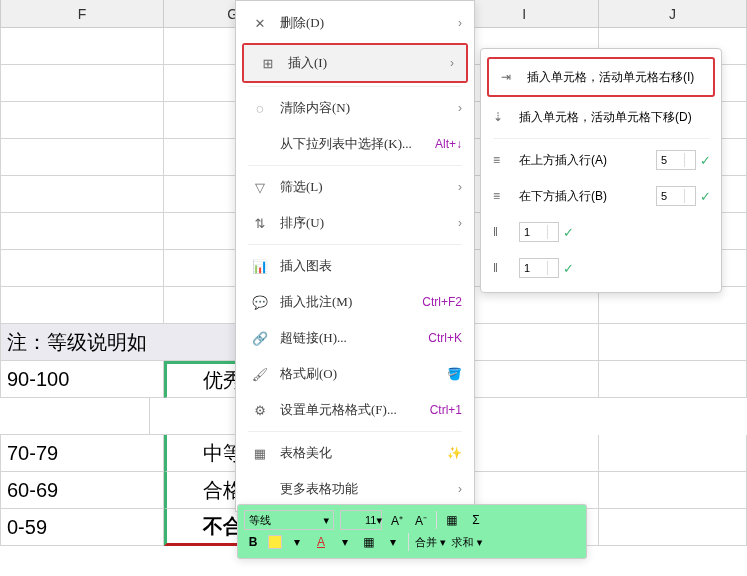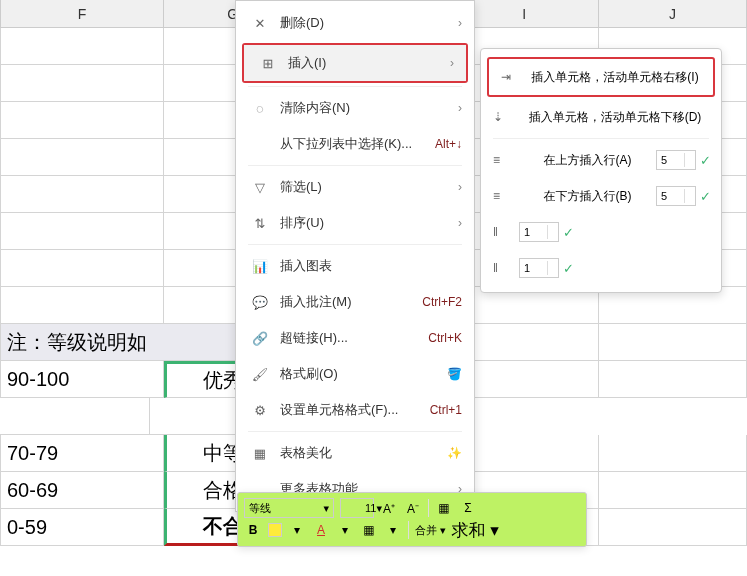"删除(D)" .ctx-item .lbl { font-family: none -> Liberation Serif, serif }
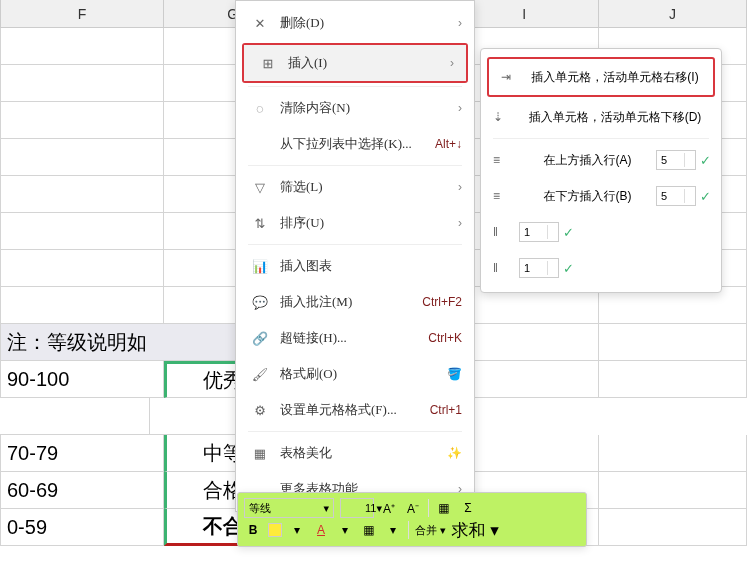"插入单元格，活动单元格右移(I)" .sub-item .lbl { text-align: center -> none }
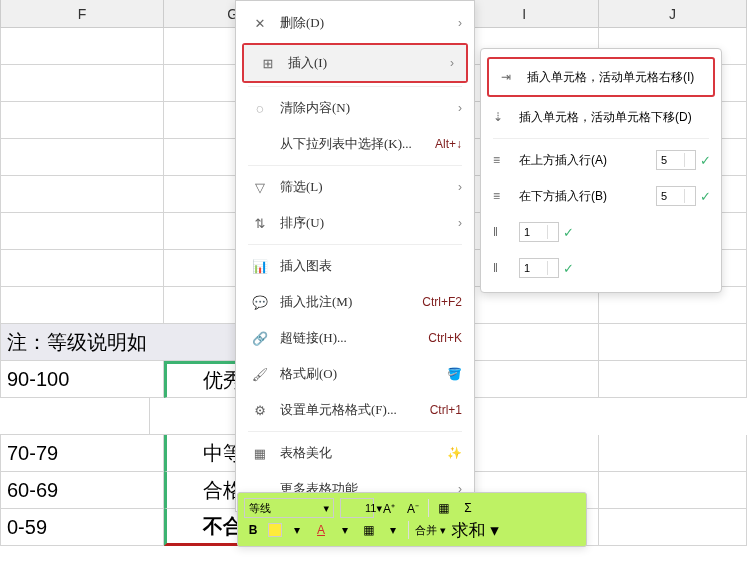"Alt+↓" .ctx-item .hint { color: #7f1d1d -> #a21caf }
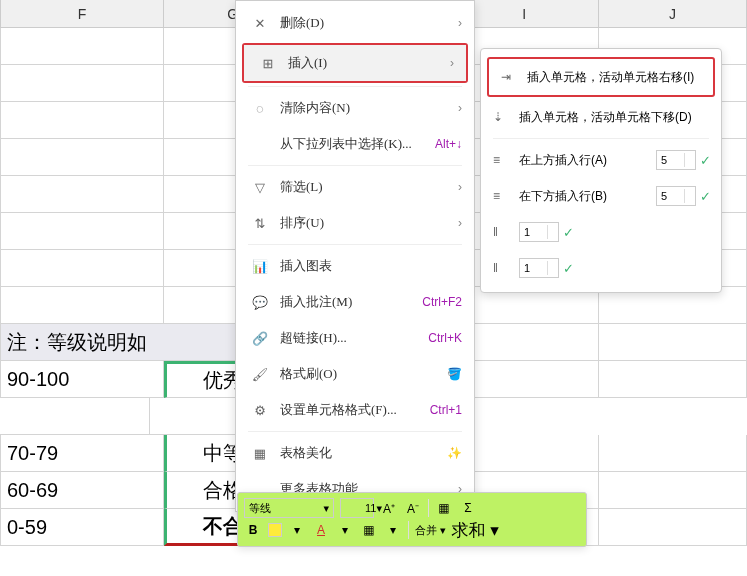"等线" .mini { background: #bef264 -> #86efac; top: 492px -> 504px }
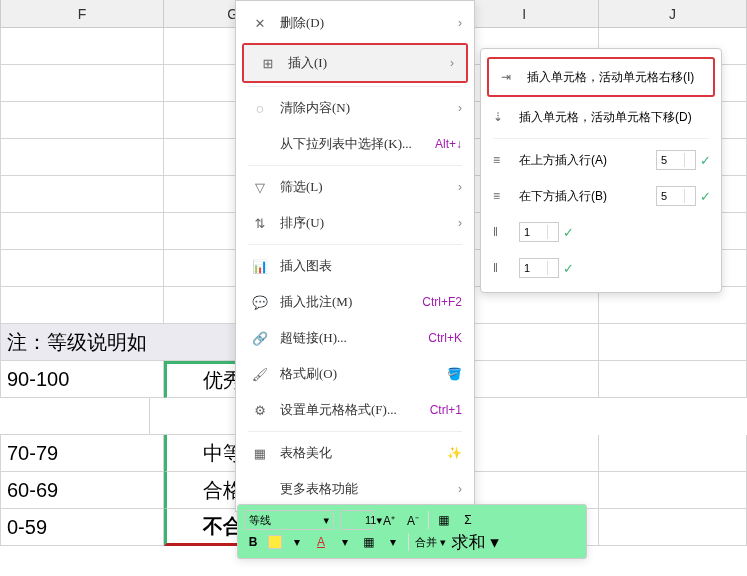"11" div.sel { width: 34px -> 42px }
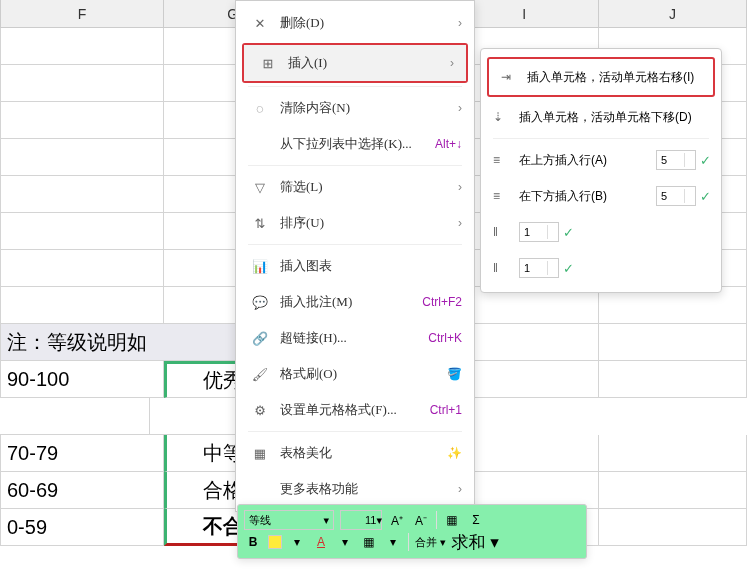"求和 ▾" div.btn { font-size: 17px -> 11px }
